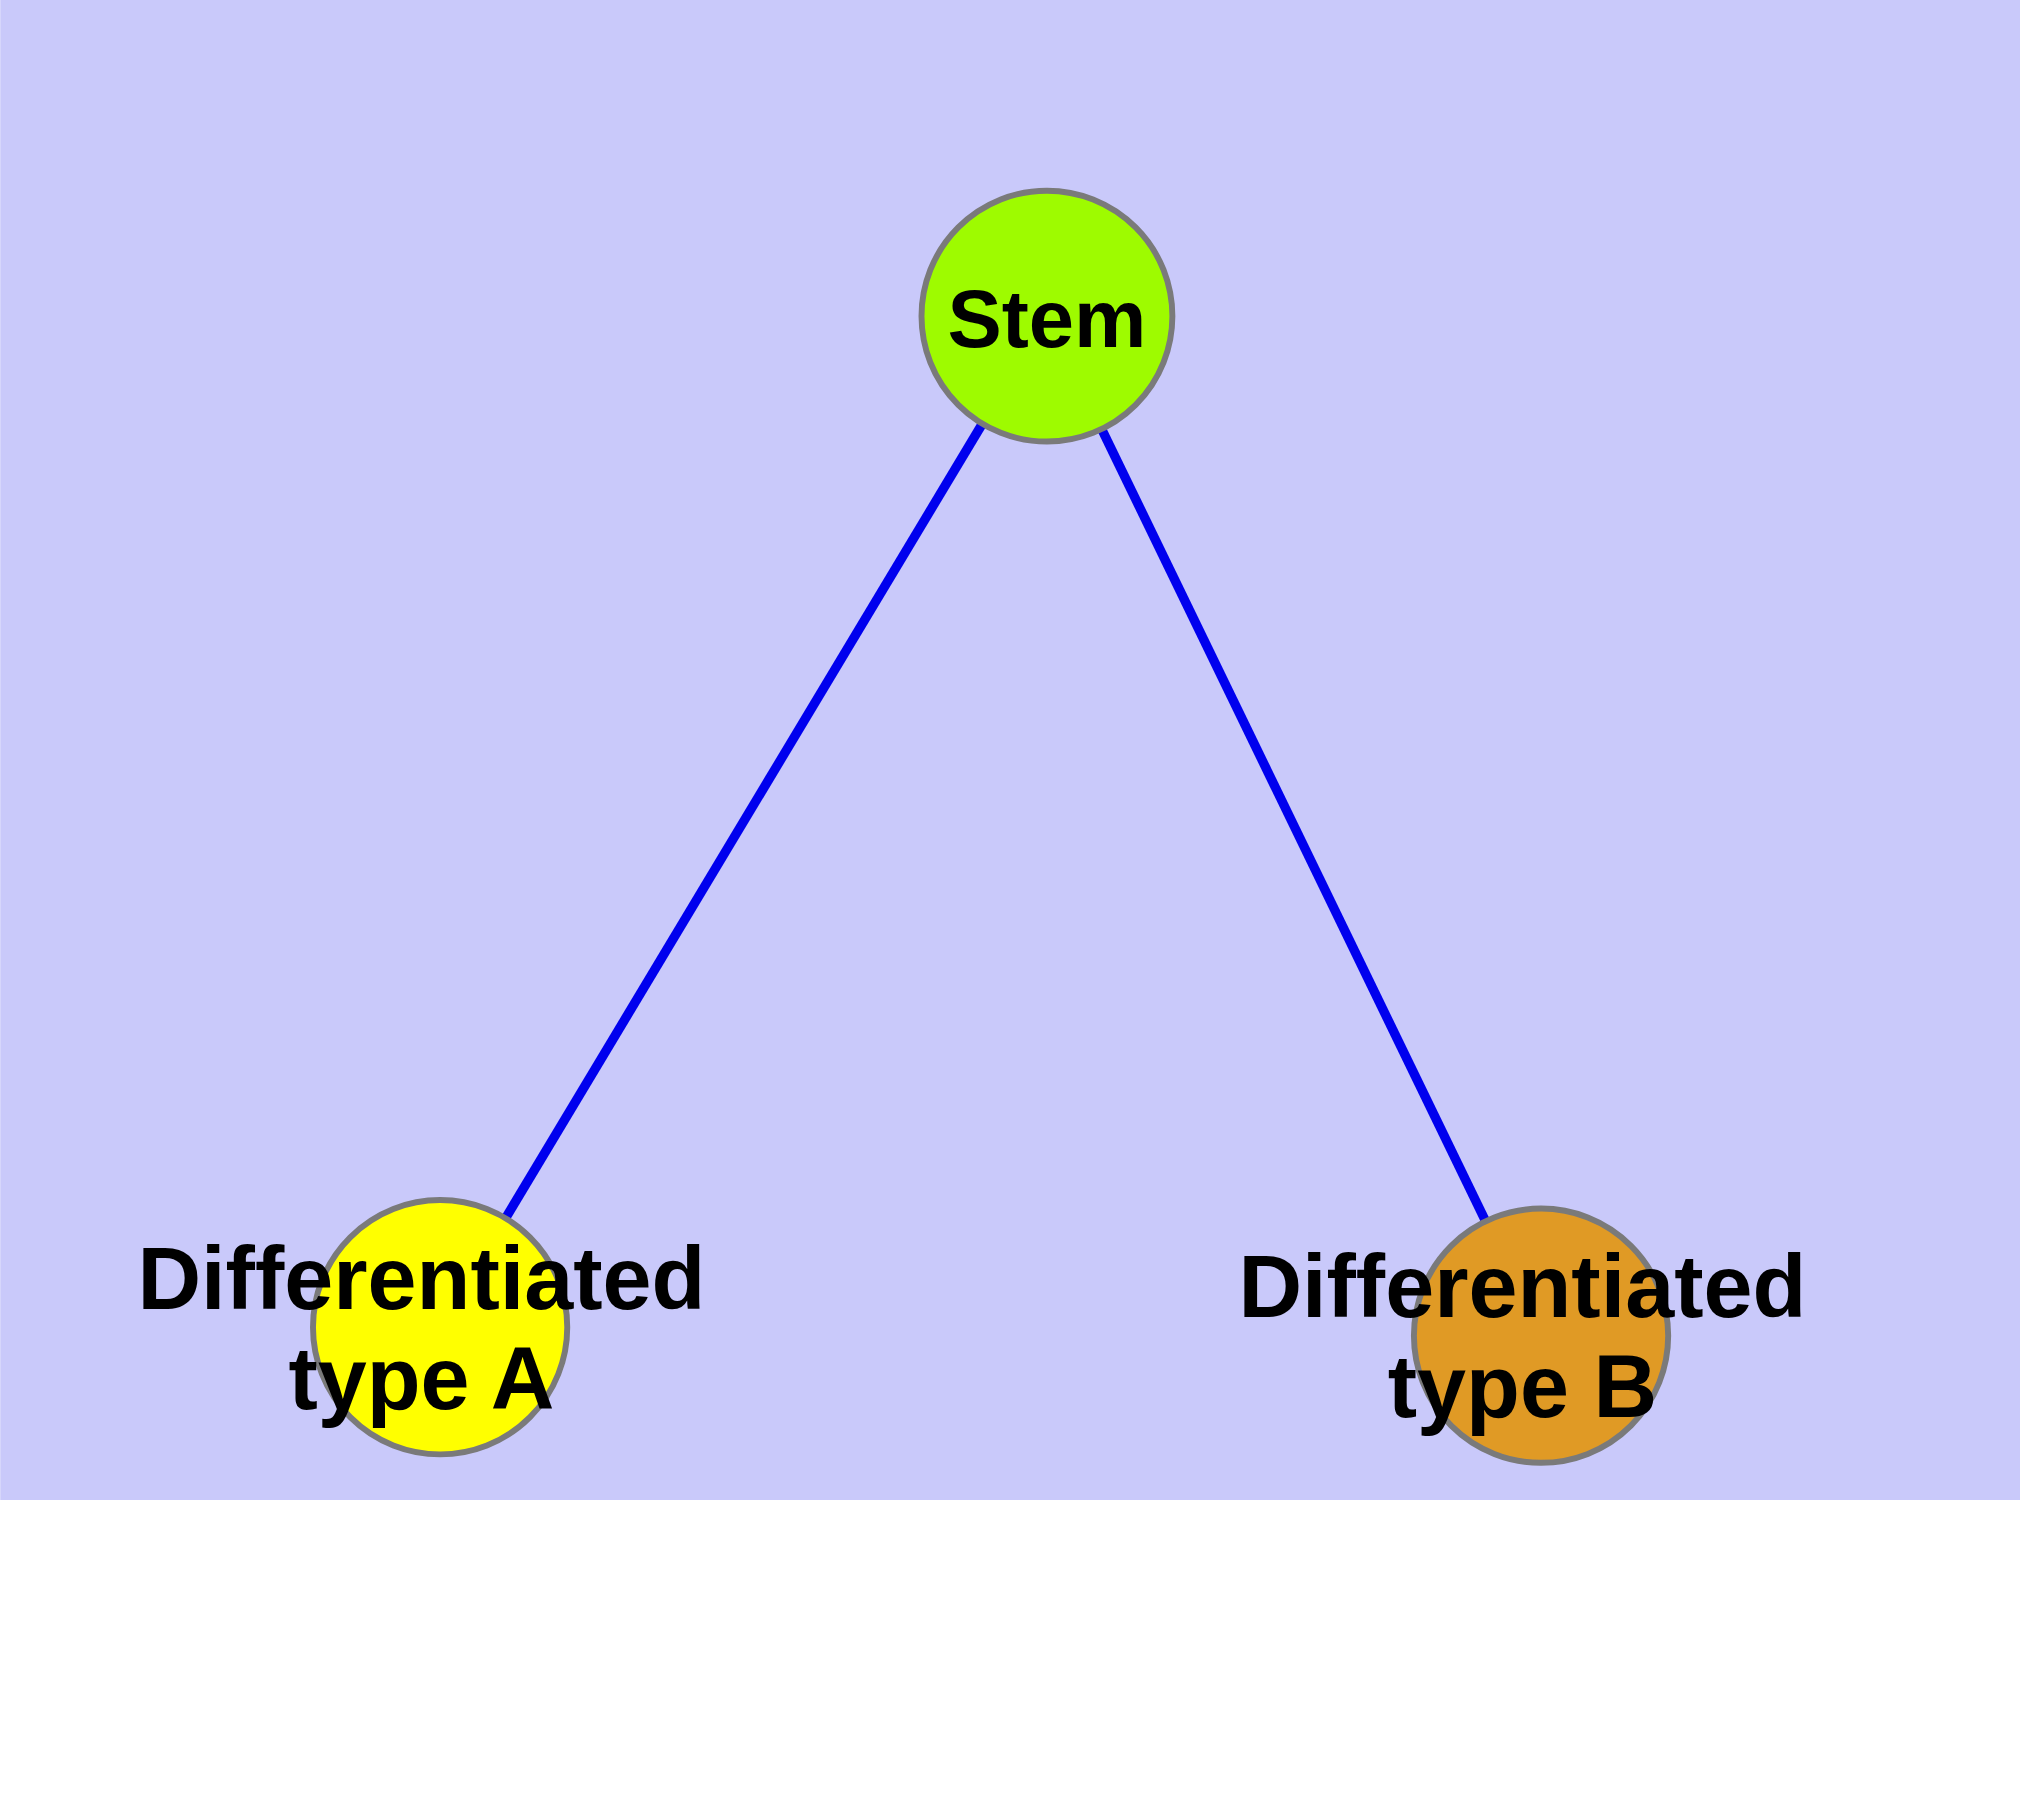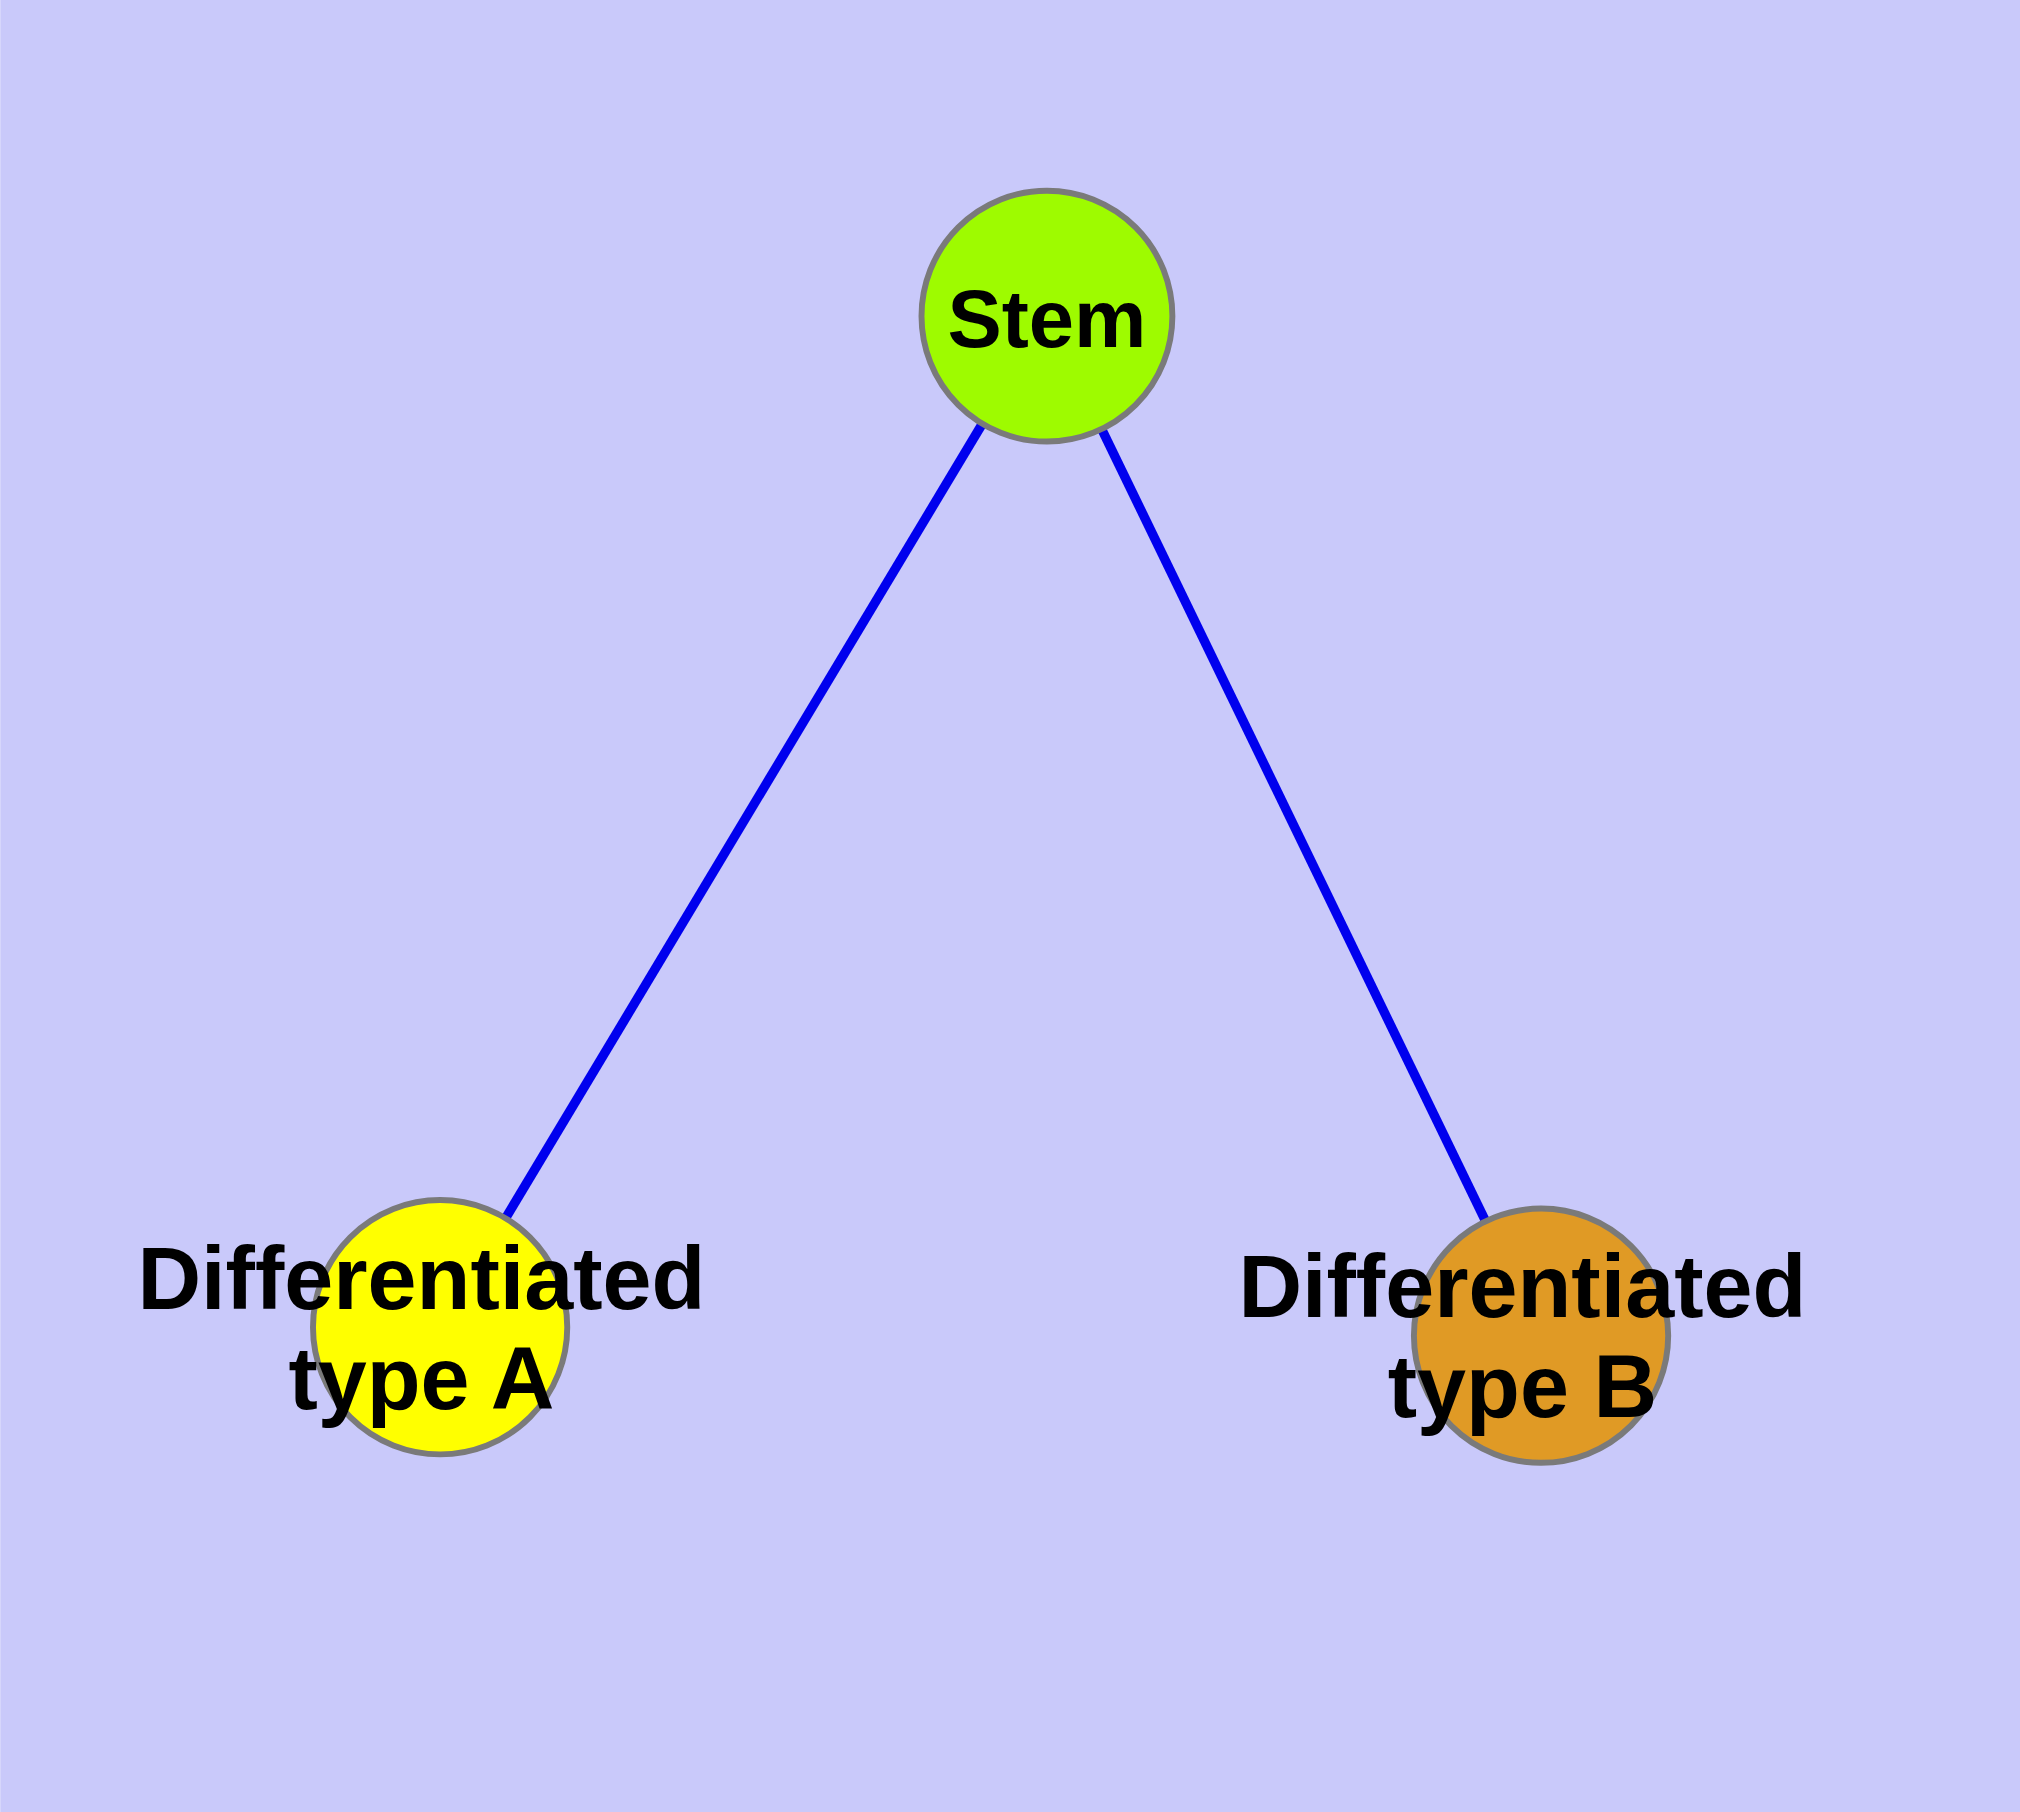"Stem" #canvas { height: 1812px -> 1500px }
